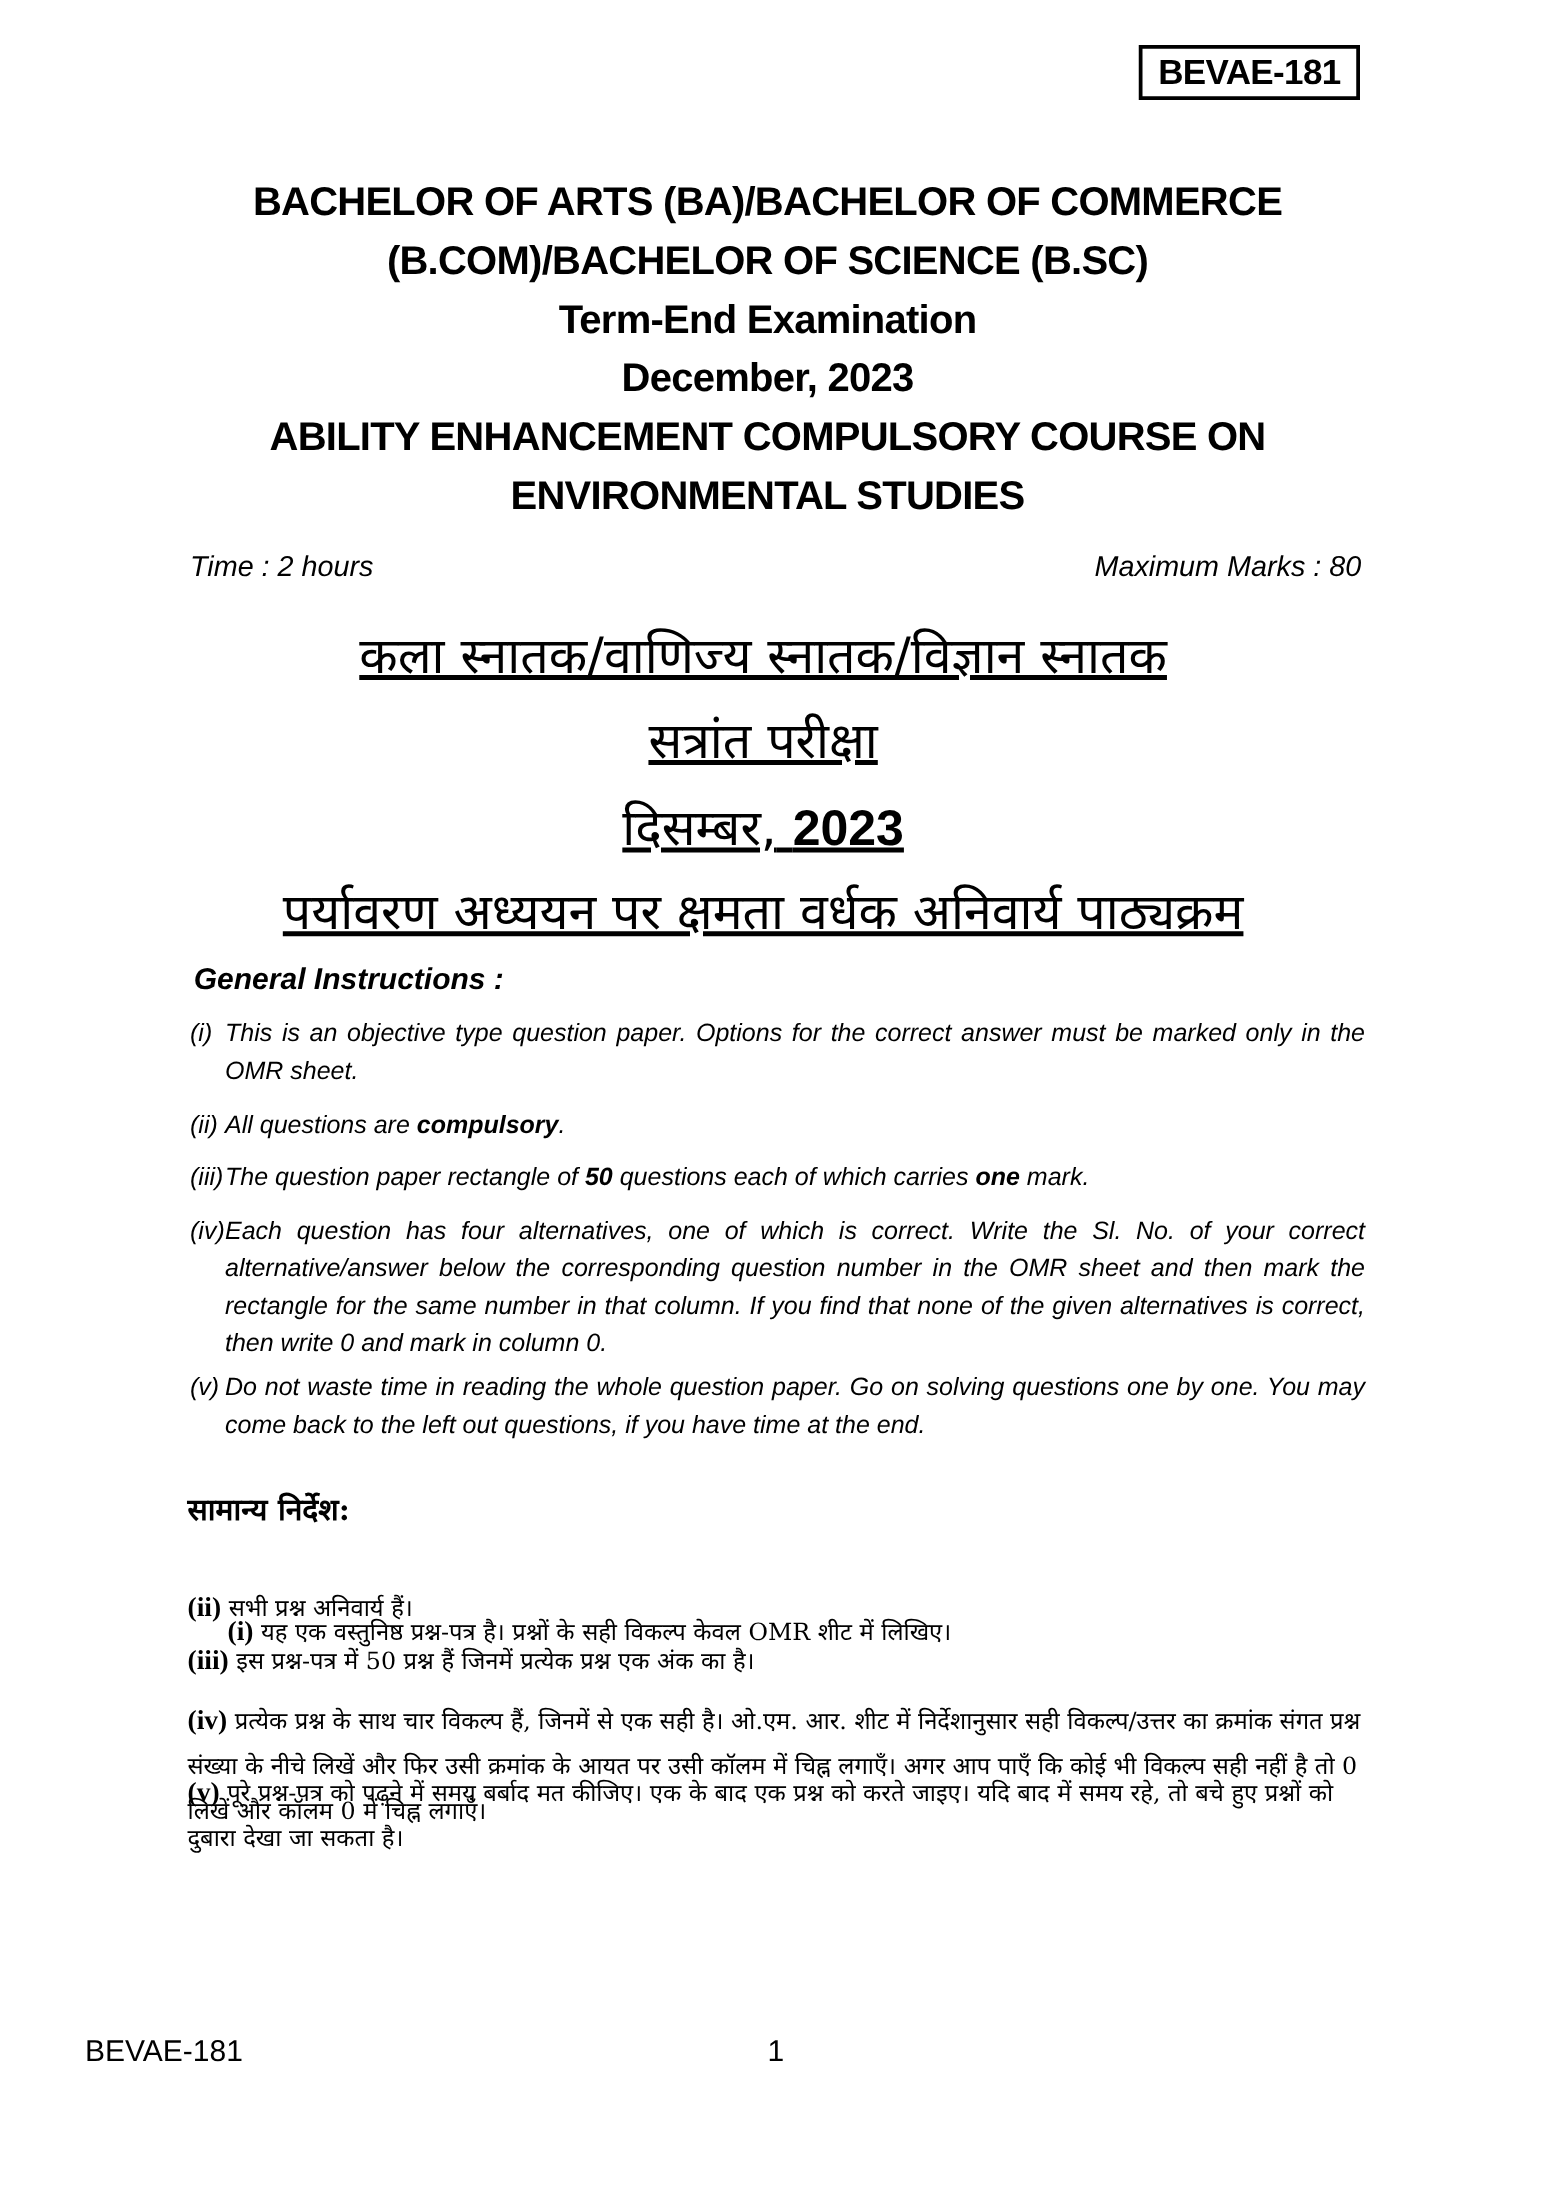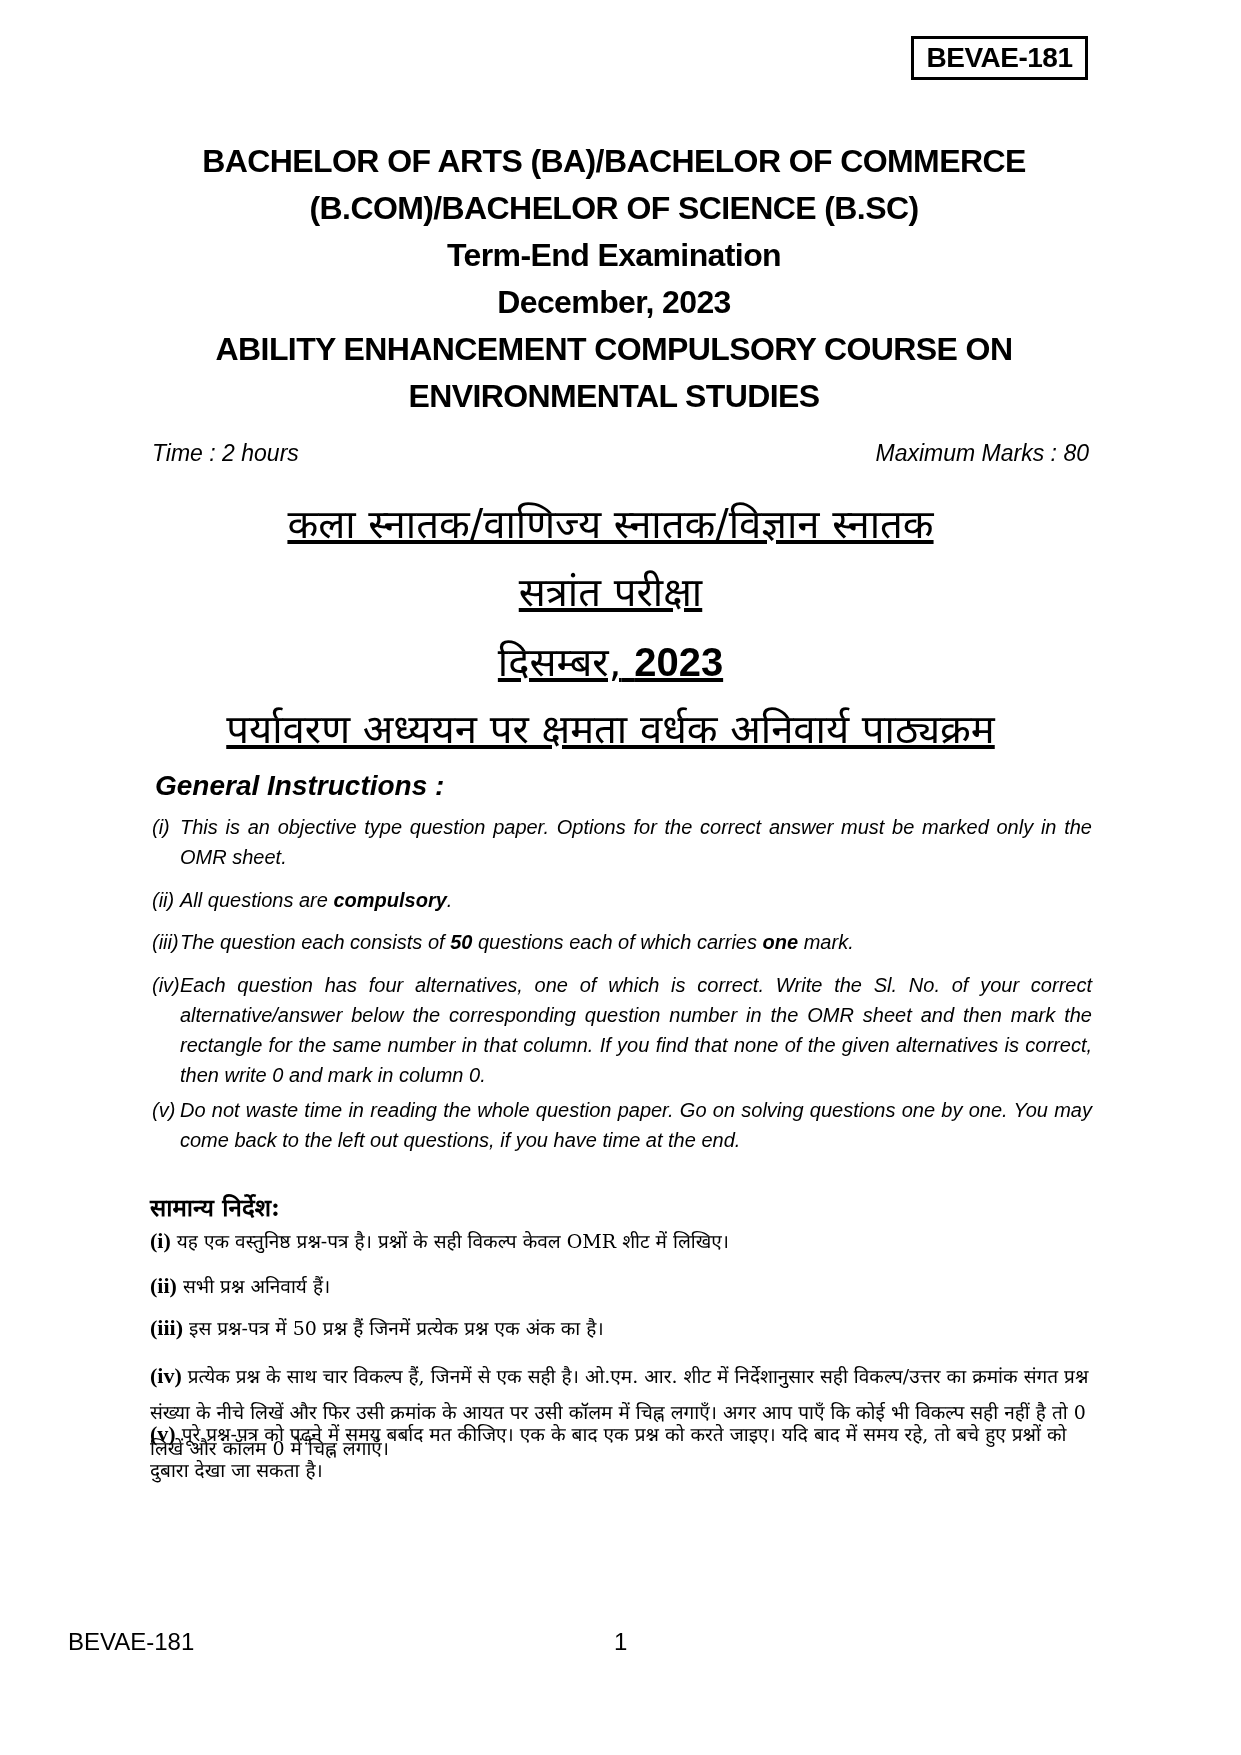"General Instructions :" .gi-heading { font-size: 28px -> 24px }
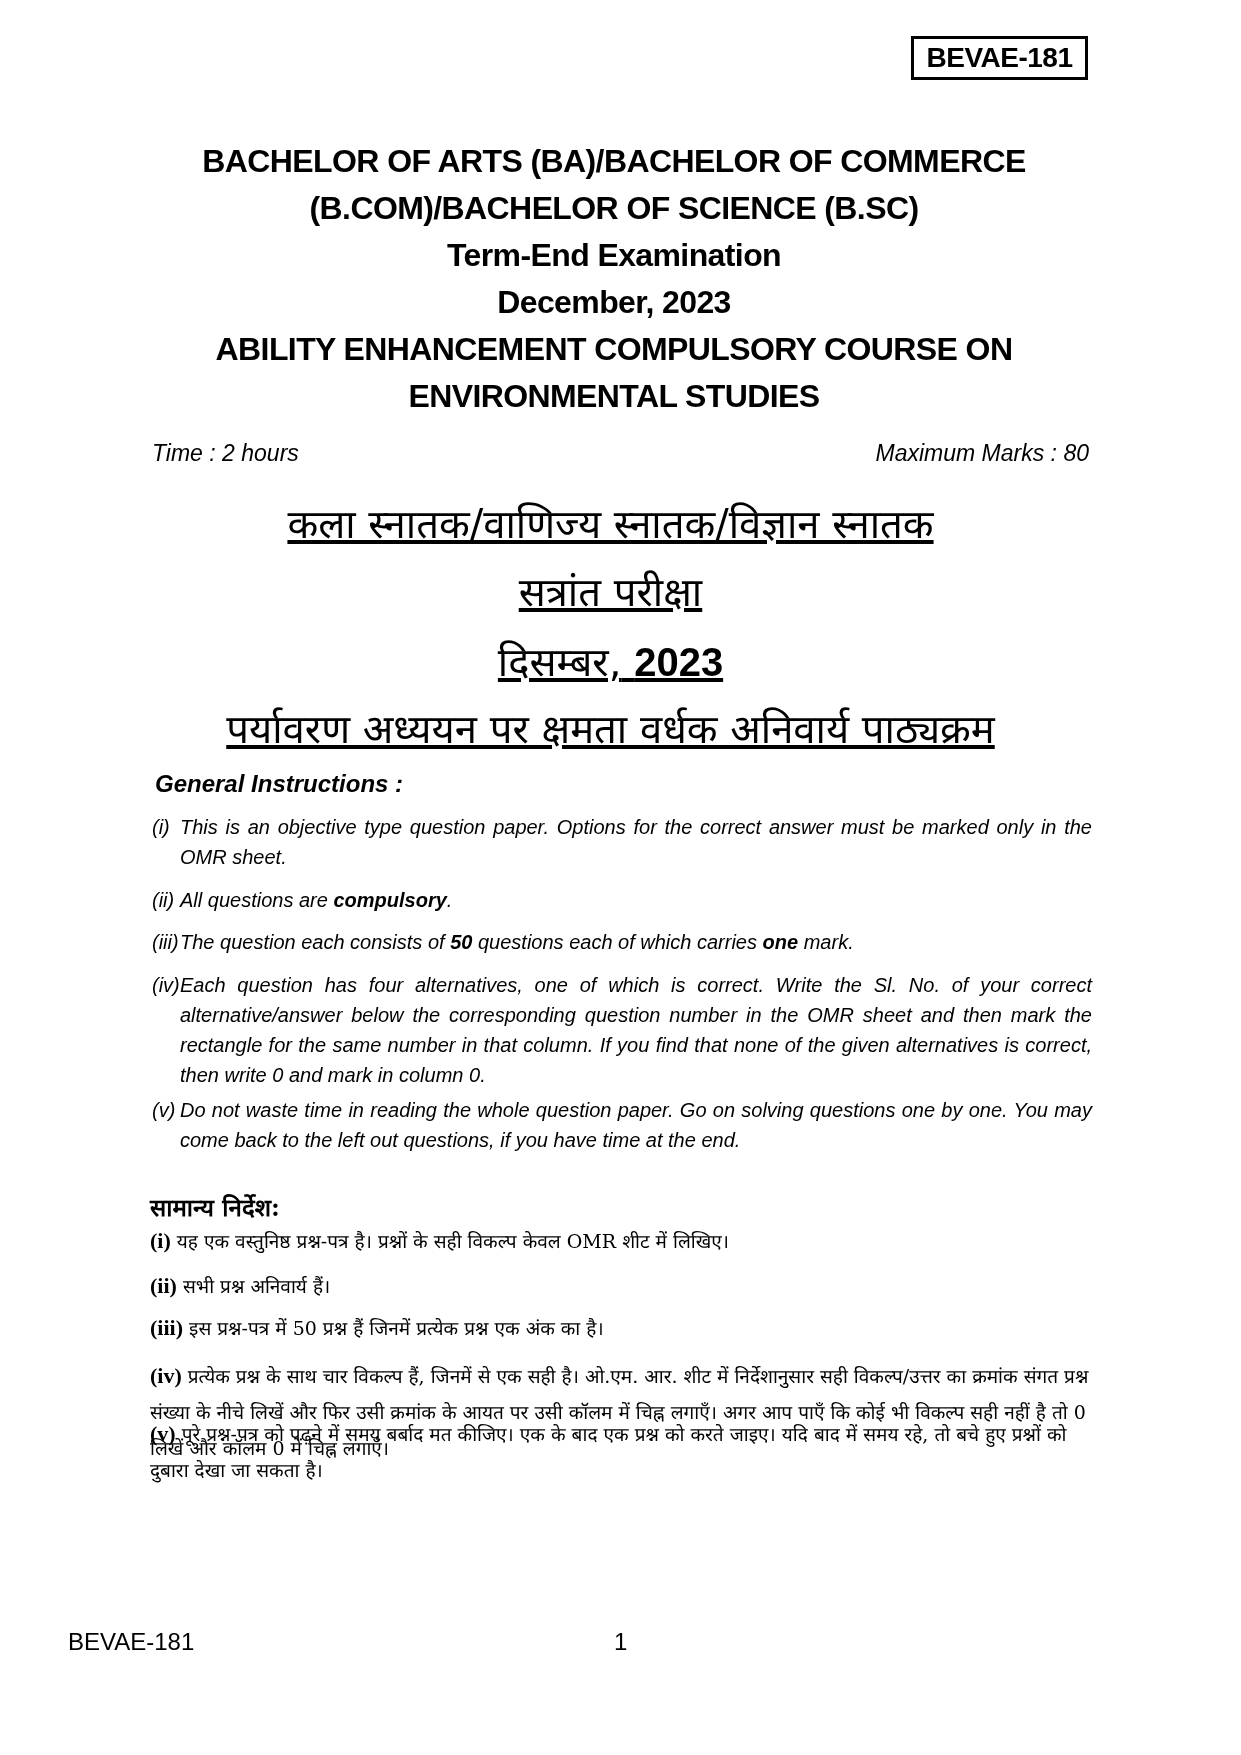"The question each consists of" span { text: each consists -> paper rectangle }
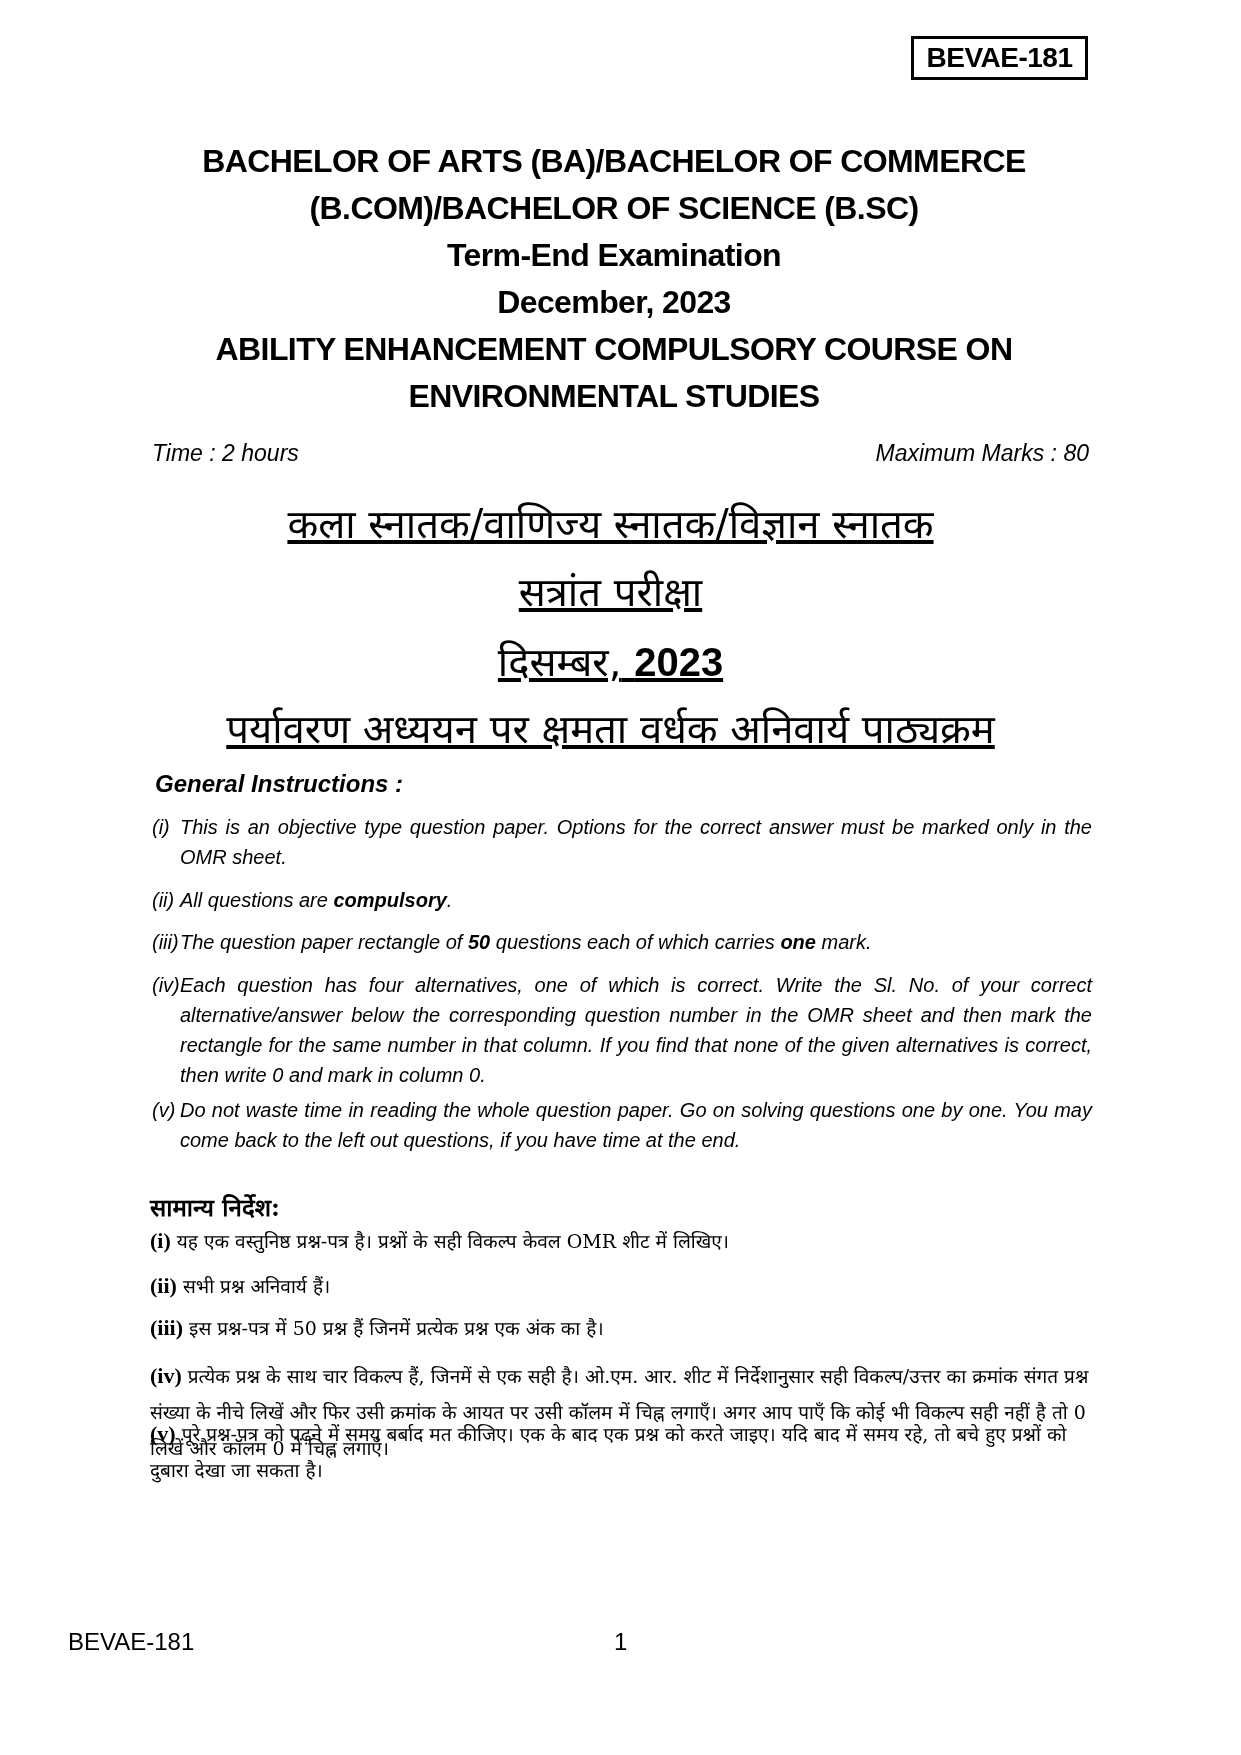"(i) यह एक वस्तुनिष्ठ प्रश्न-पत्र" div.abs { margin-left: none -> 32px; top: 1223px -> 1287px }
